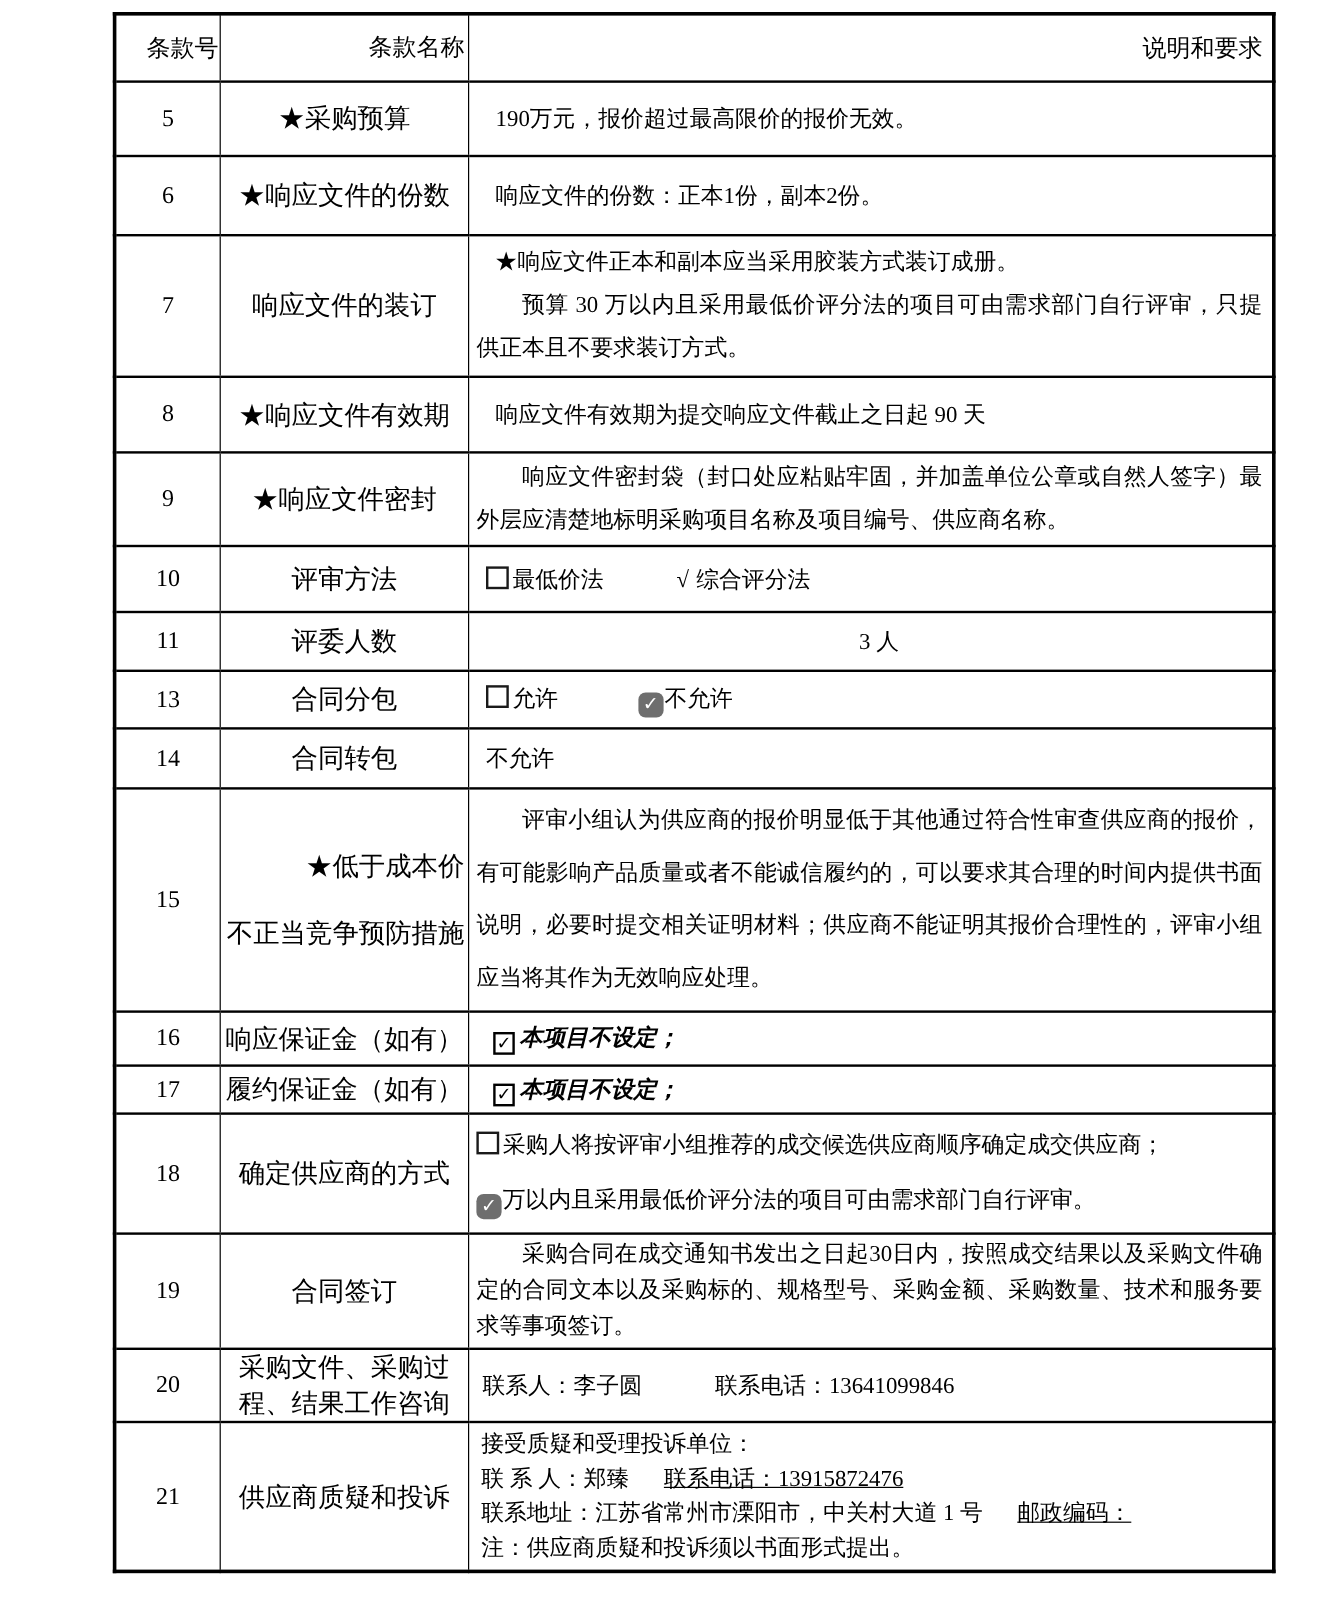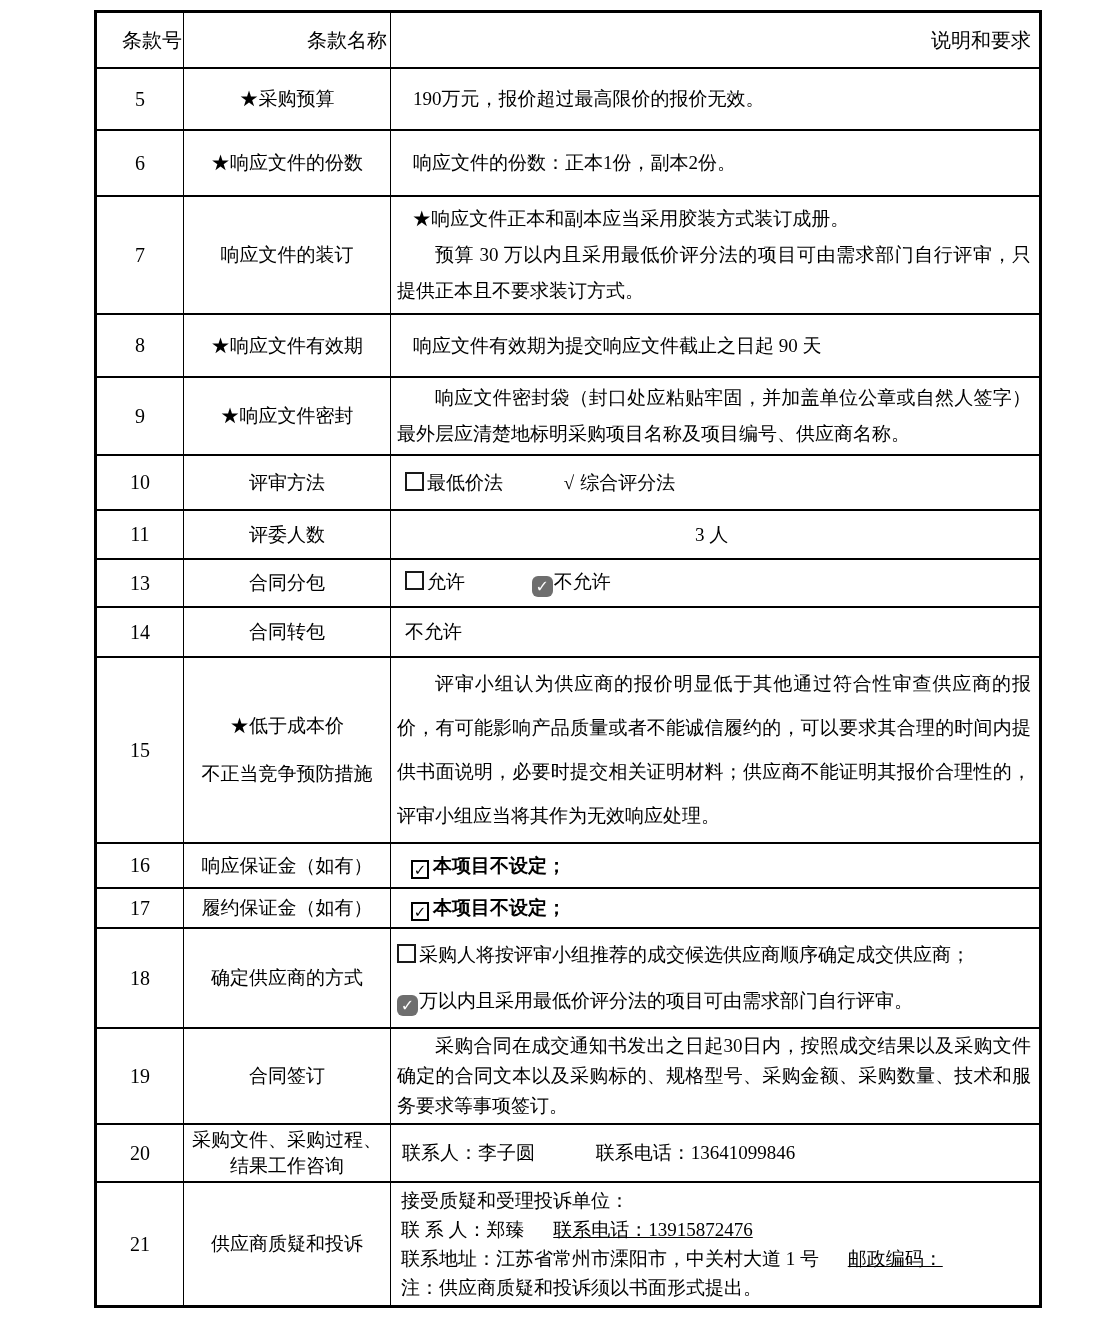"说明和要求" .center { padding-left: 1px -> 22px }
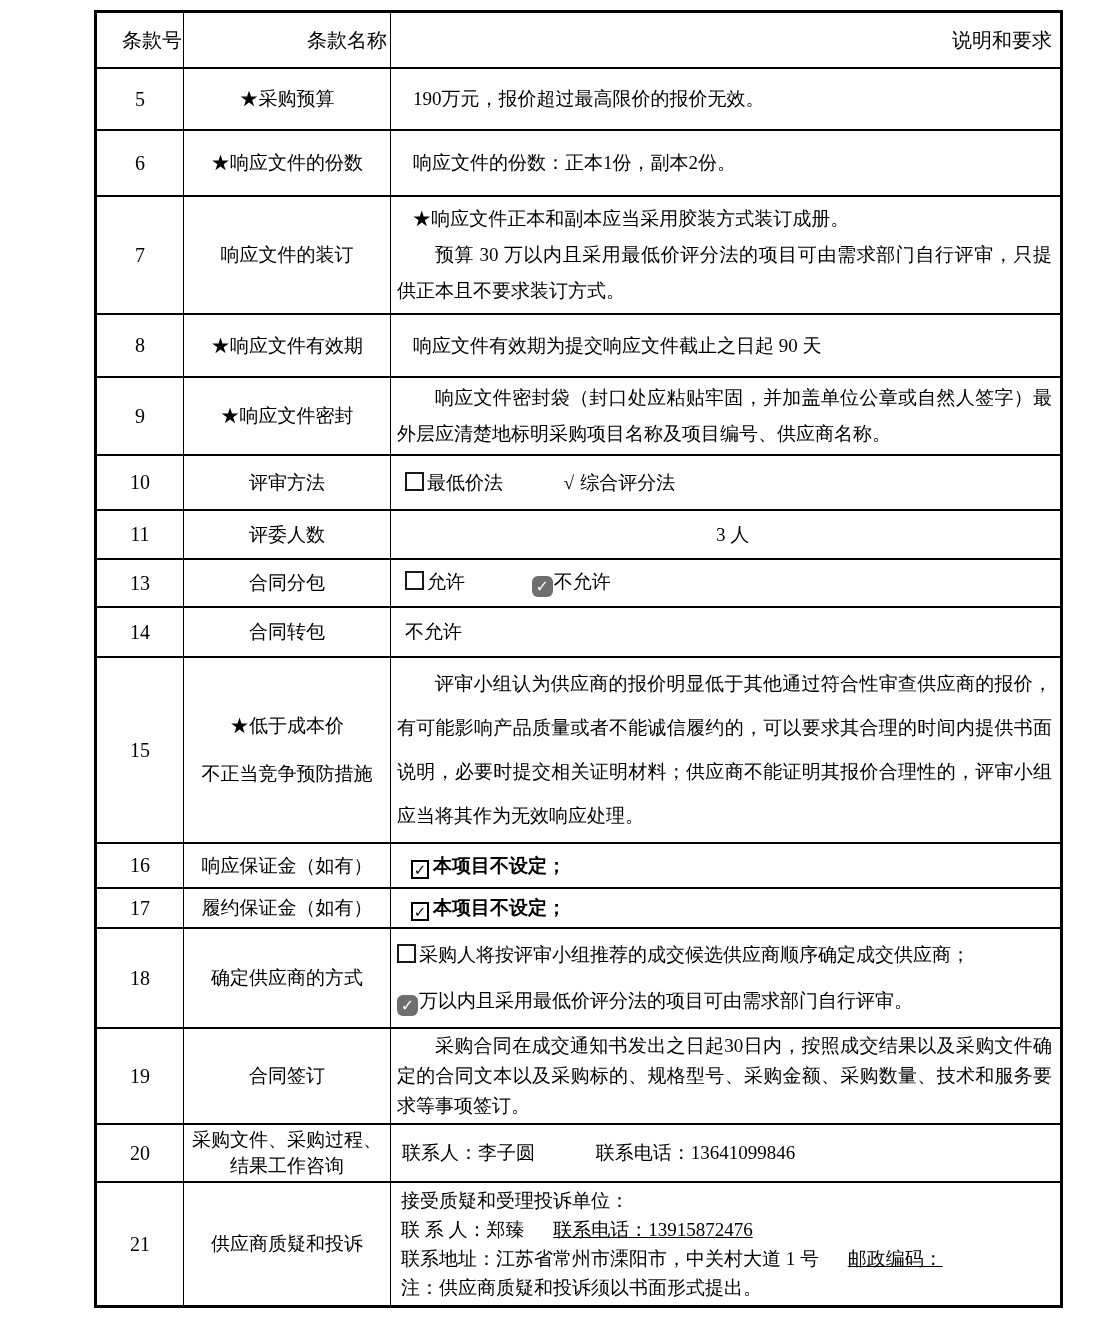"★采购预算" .c2 { font-size: 19px -> 22px }
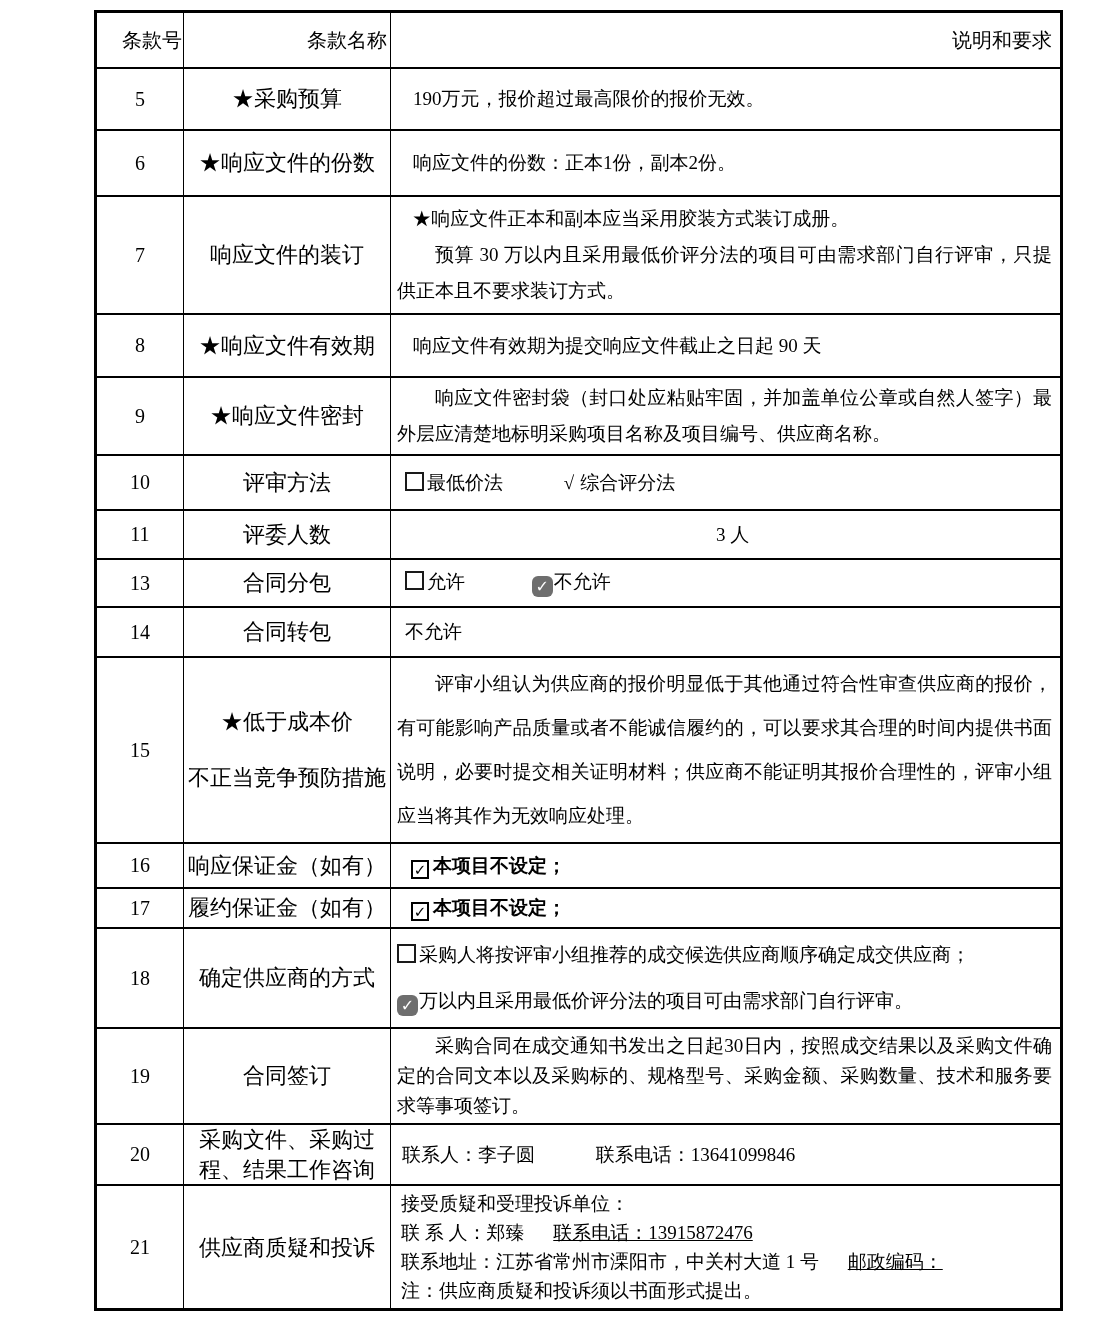"★低于成本价" .name2 { text-align: none -> right }
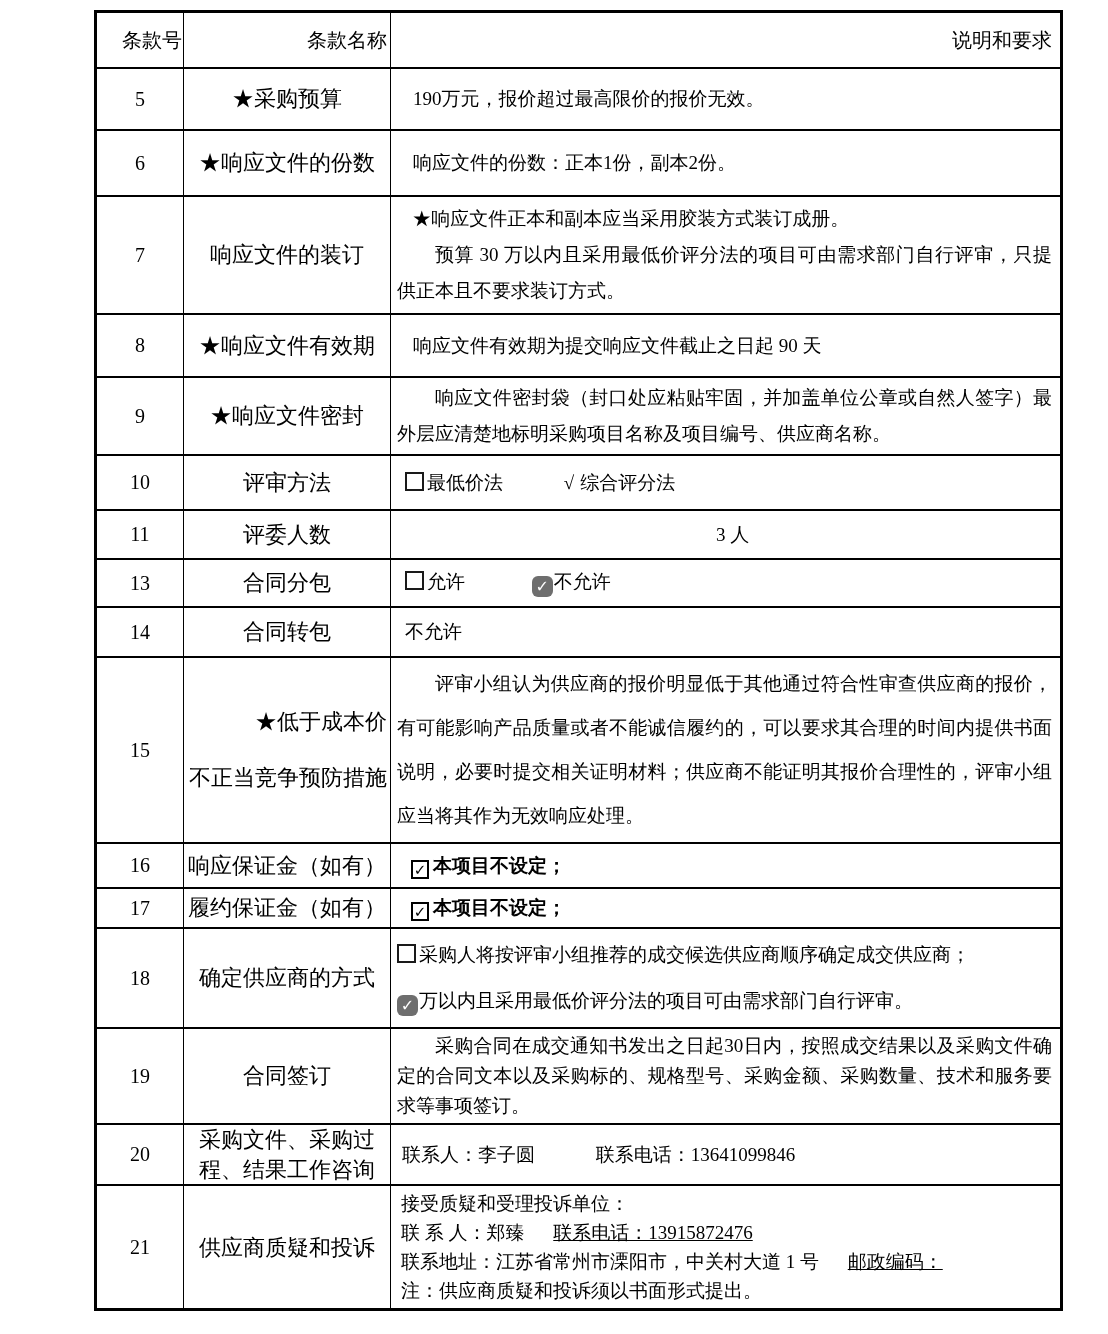"✓ 本项目不设定；" .pl20 { font-style: none -> italic }
